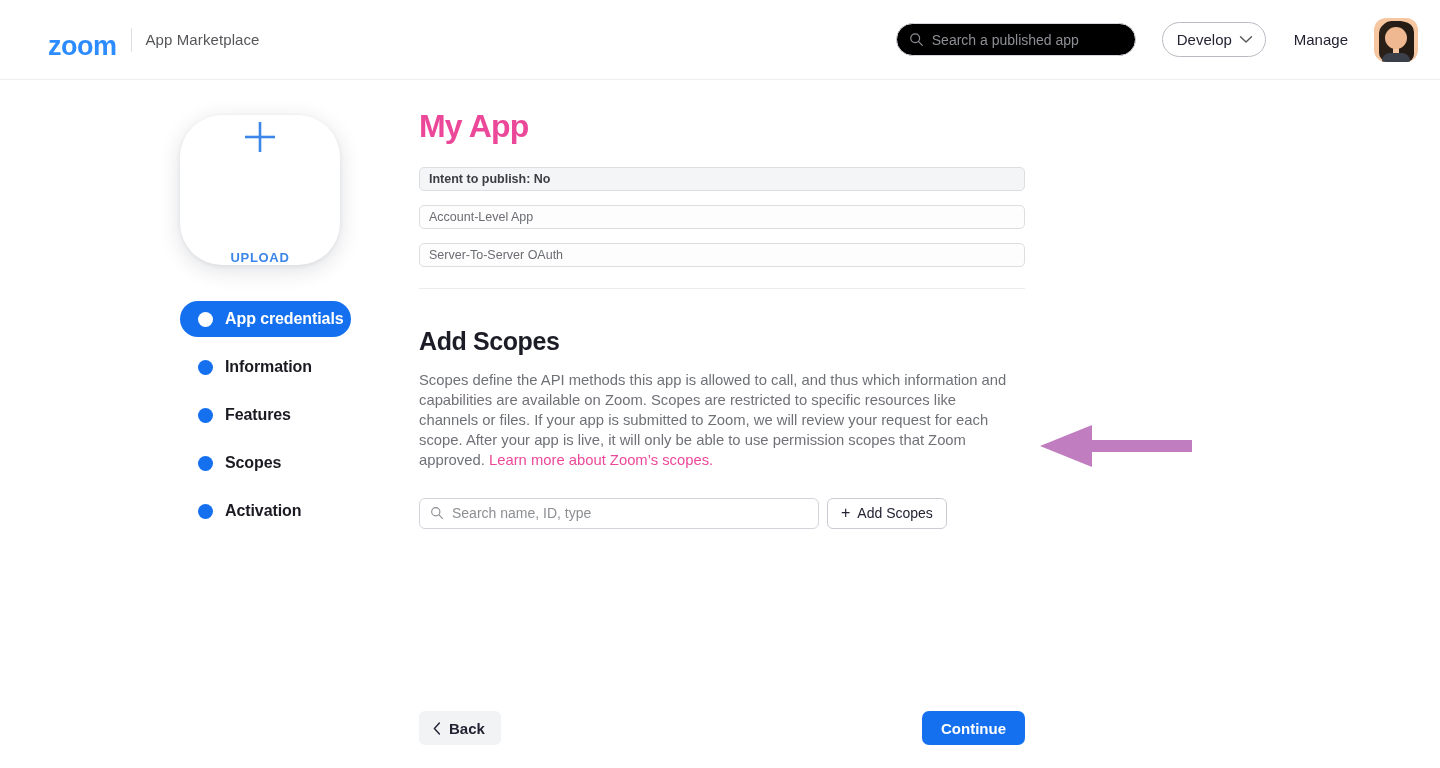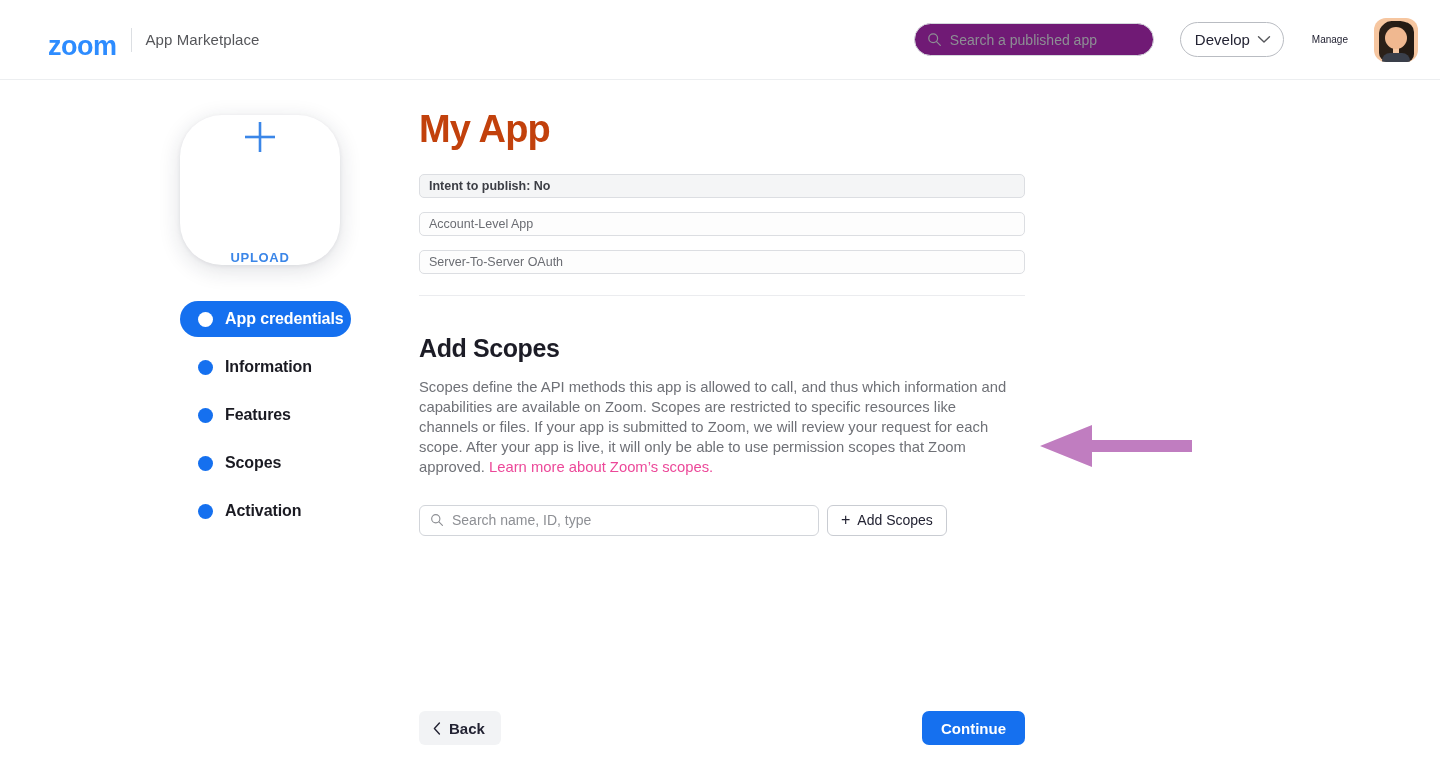"Search a published app" .search-pill { background: #701a75 -> #000000 }
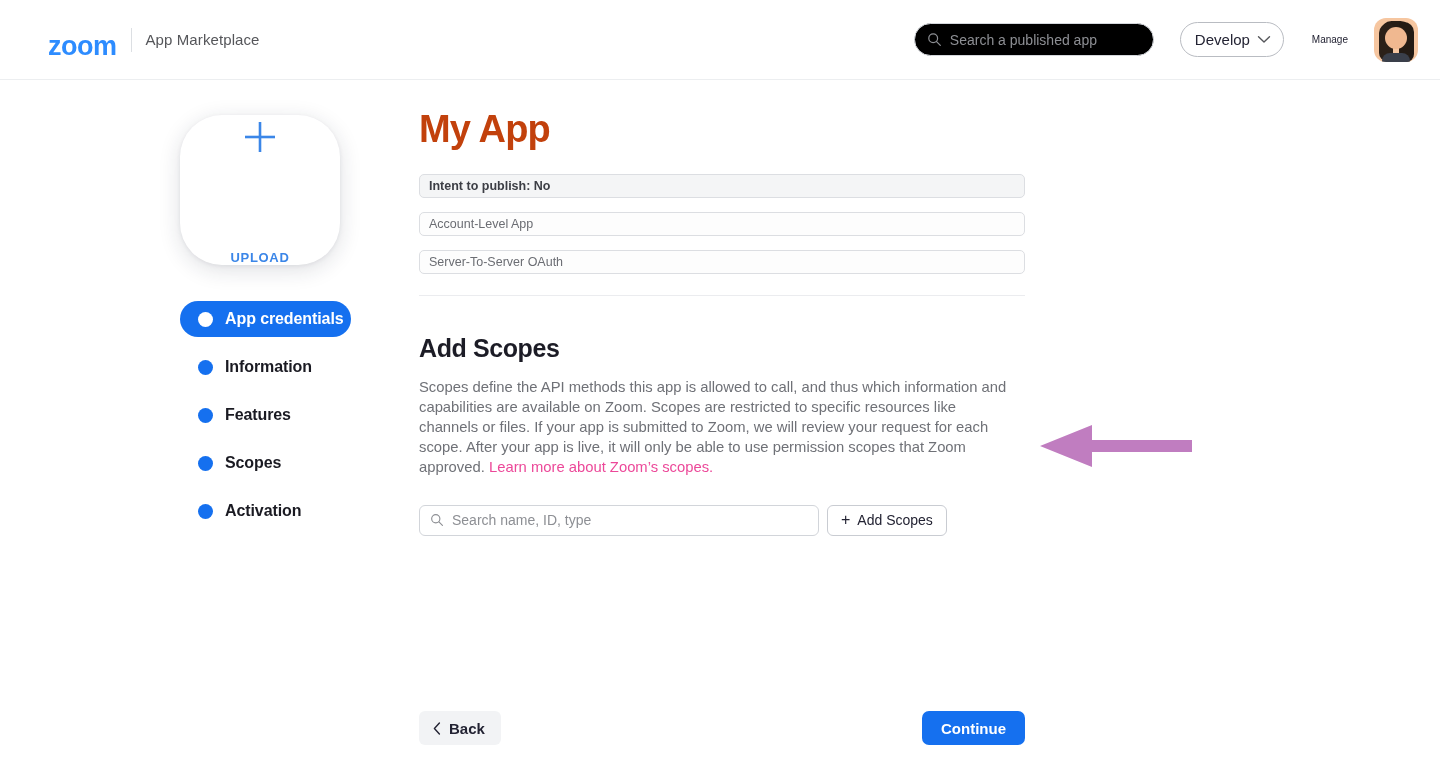"Manage" .manage-link { font-size: 10px -> 15px }
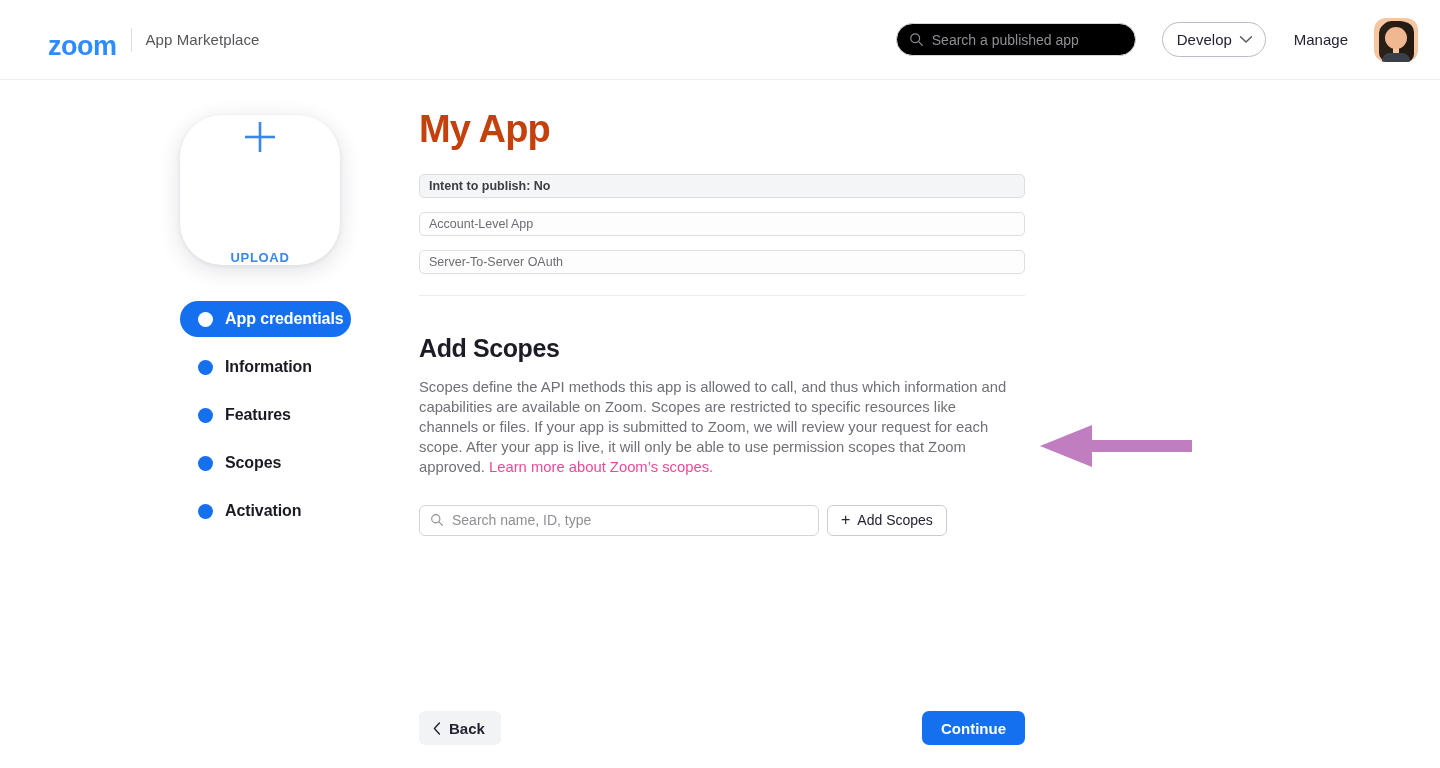"My App" .page-title { color: #c2410c -> #ec4899; font-size: 38px -> 32px }
